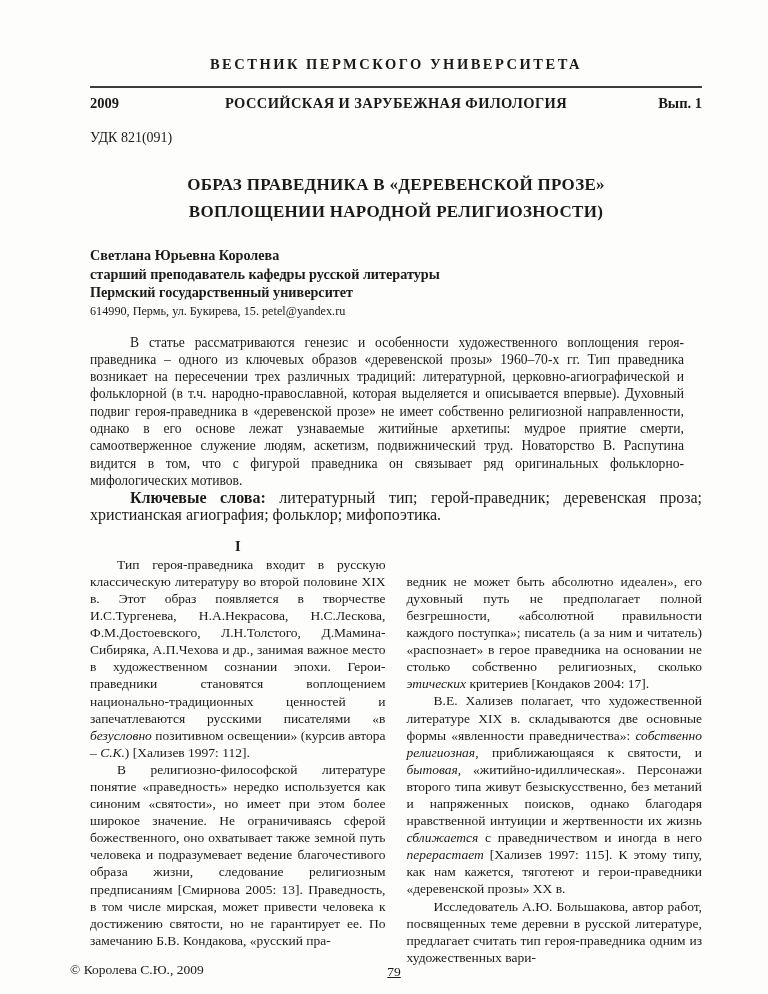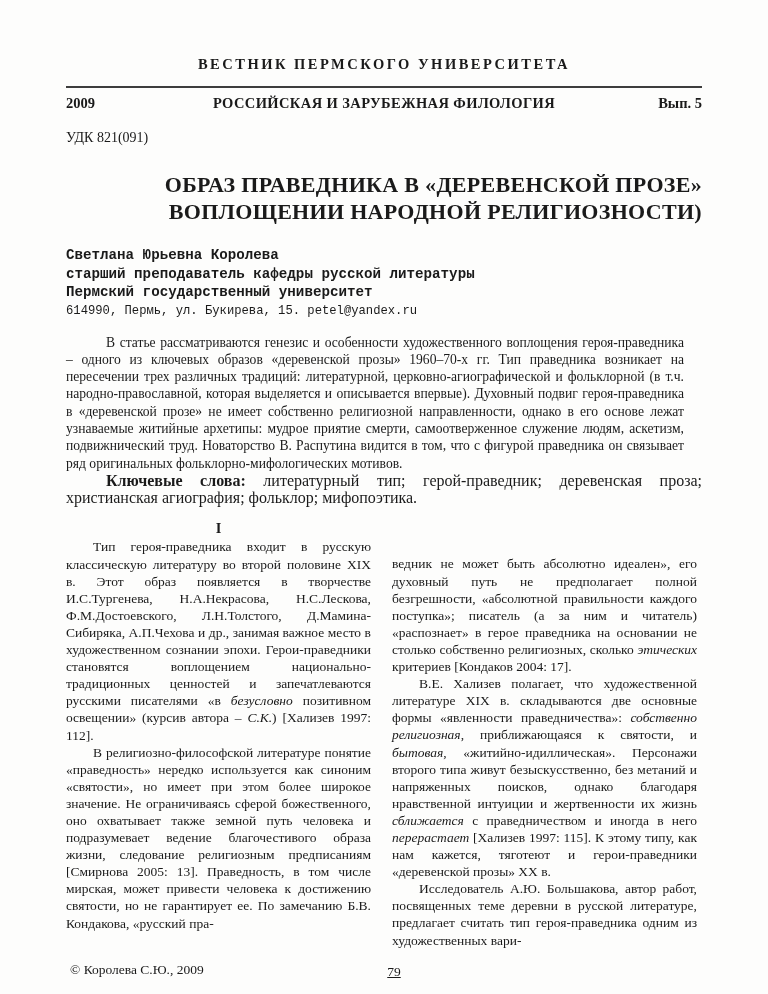"ВЕСТНИК ПЕРМСКОГО УНИВЕРСИТЕТА" .page { padding: 56px 66px 0 66px -> 56px 66px 0 90px }
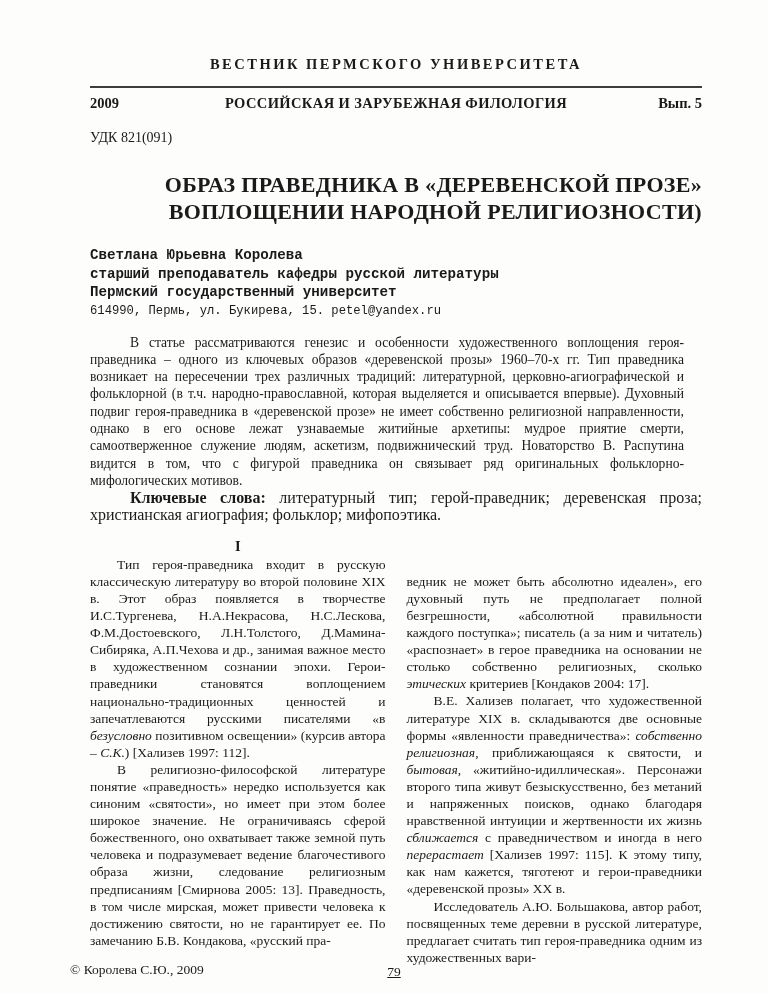"Вып. 5" span.issue { text: 5 -> 1 }
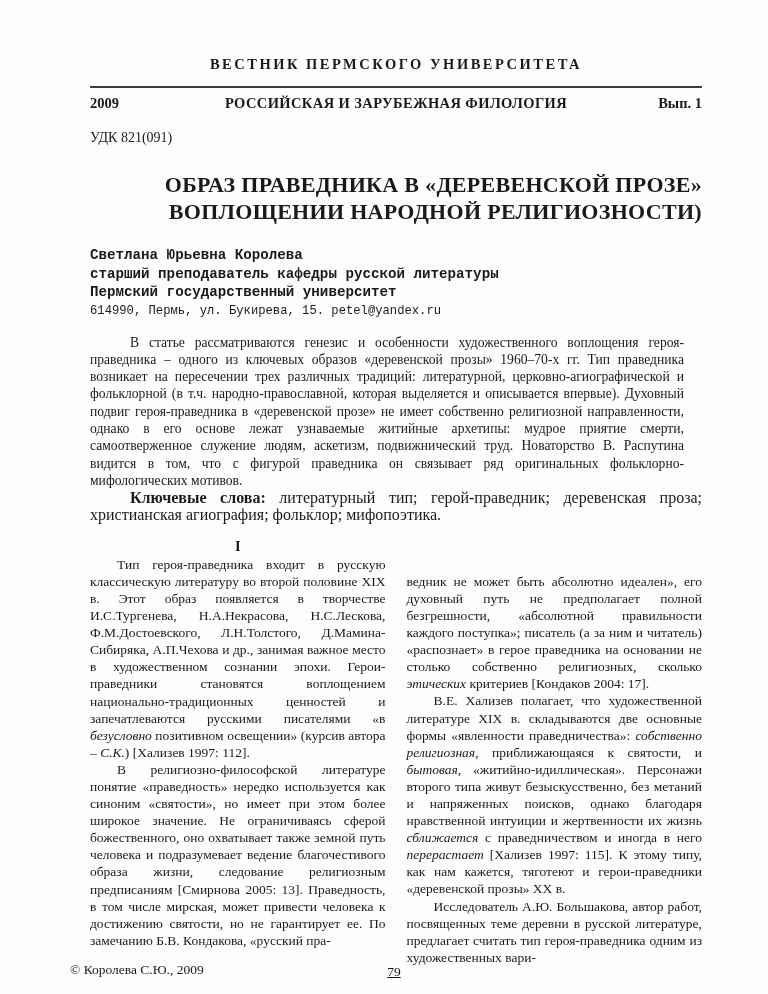"ОБРАЗ ПРАВЕДНИКА В «ДЕРЕВЕНСКОЙ ПРОЗЕ»" .article-title { font-size: 22px -> 17px; text-align: right -> center }
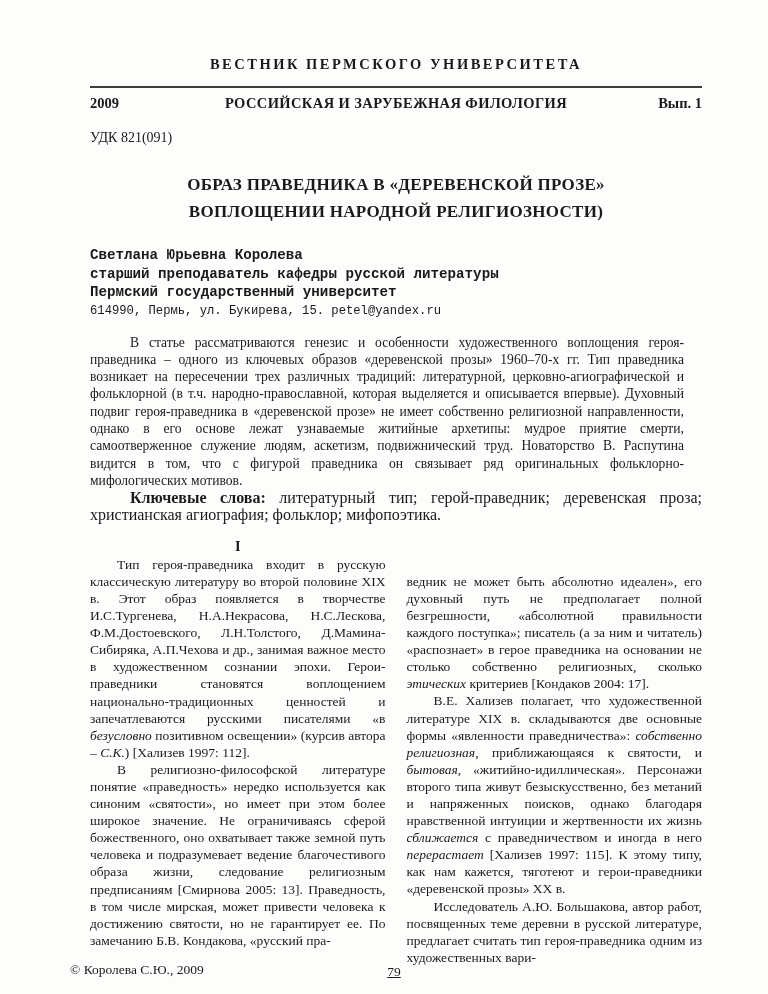"Светлана Юрьевна Королева" .author-block { font-family: Liberation Mono, monospace -> none }
